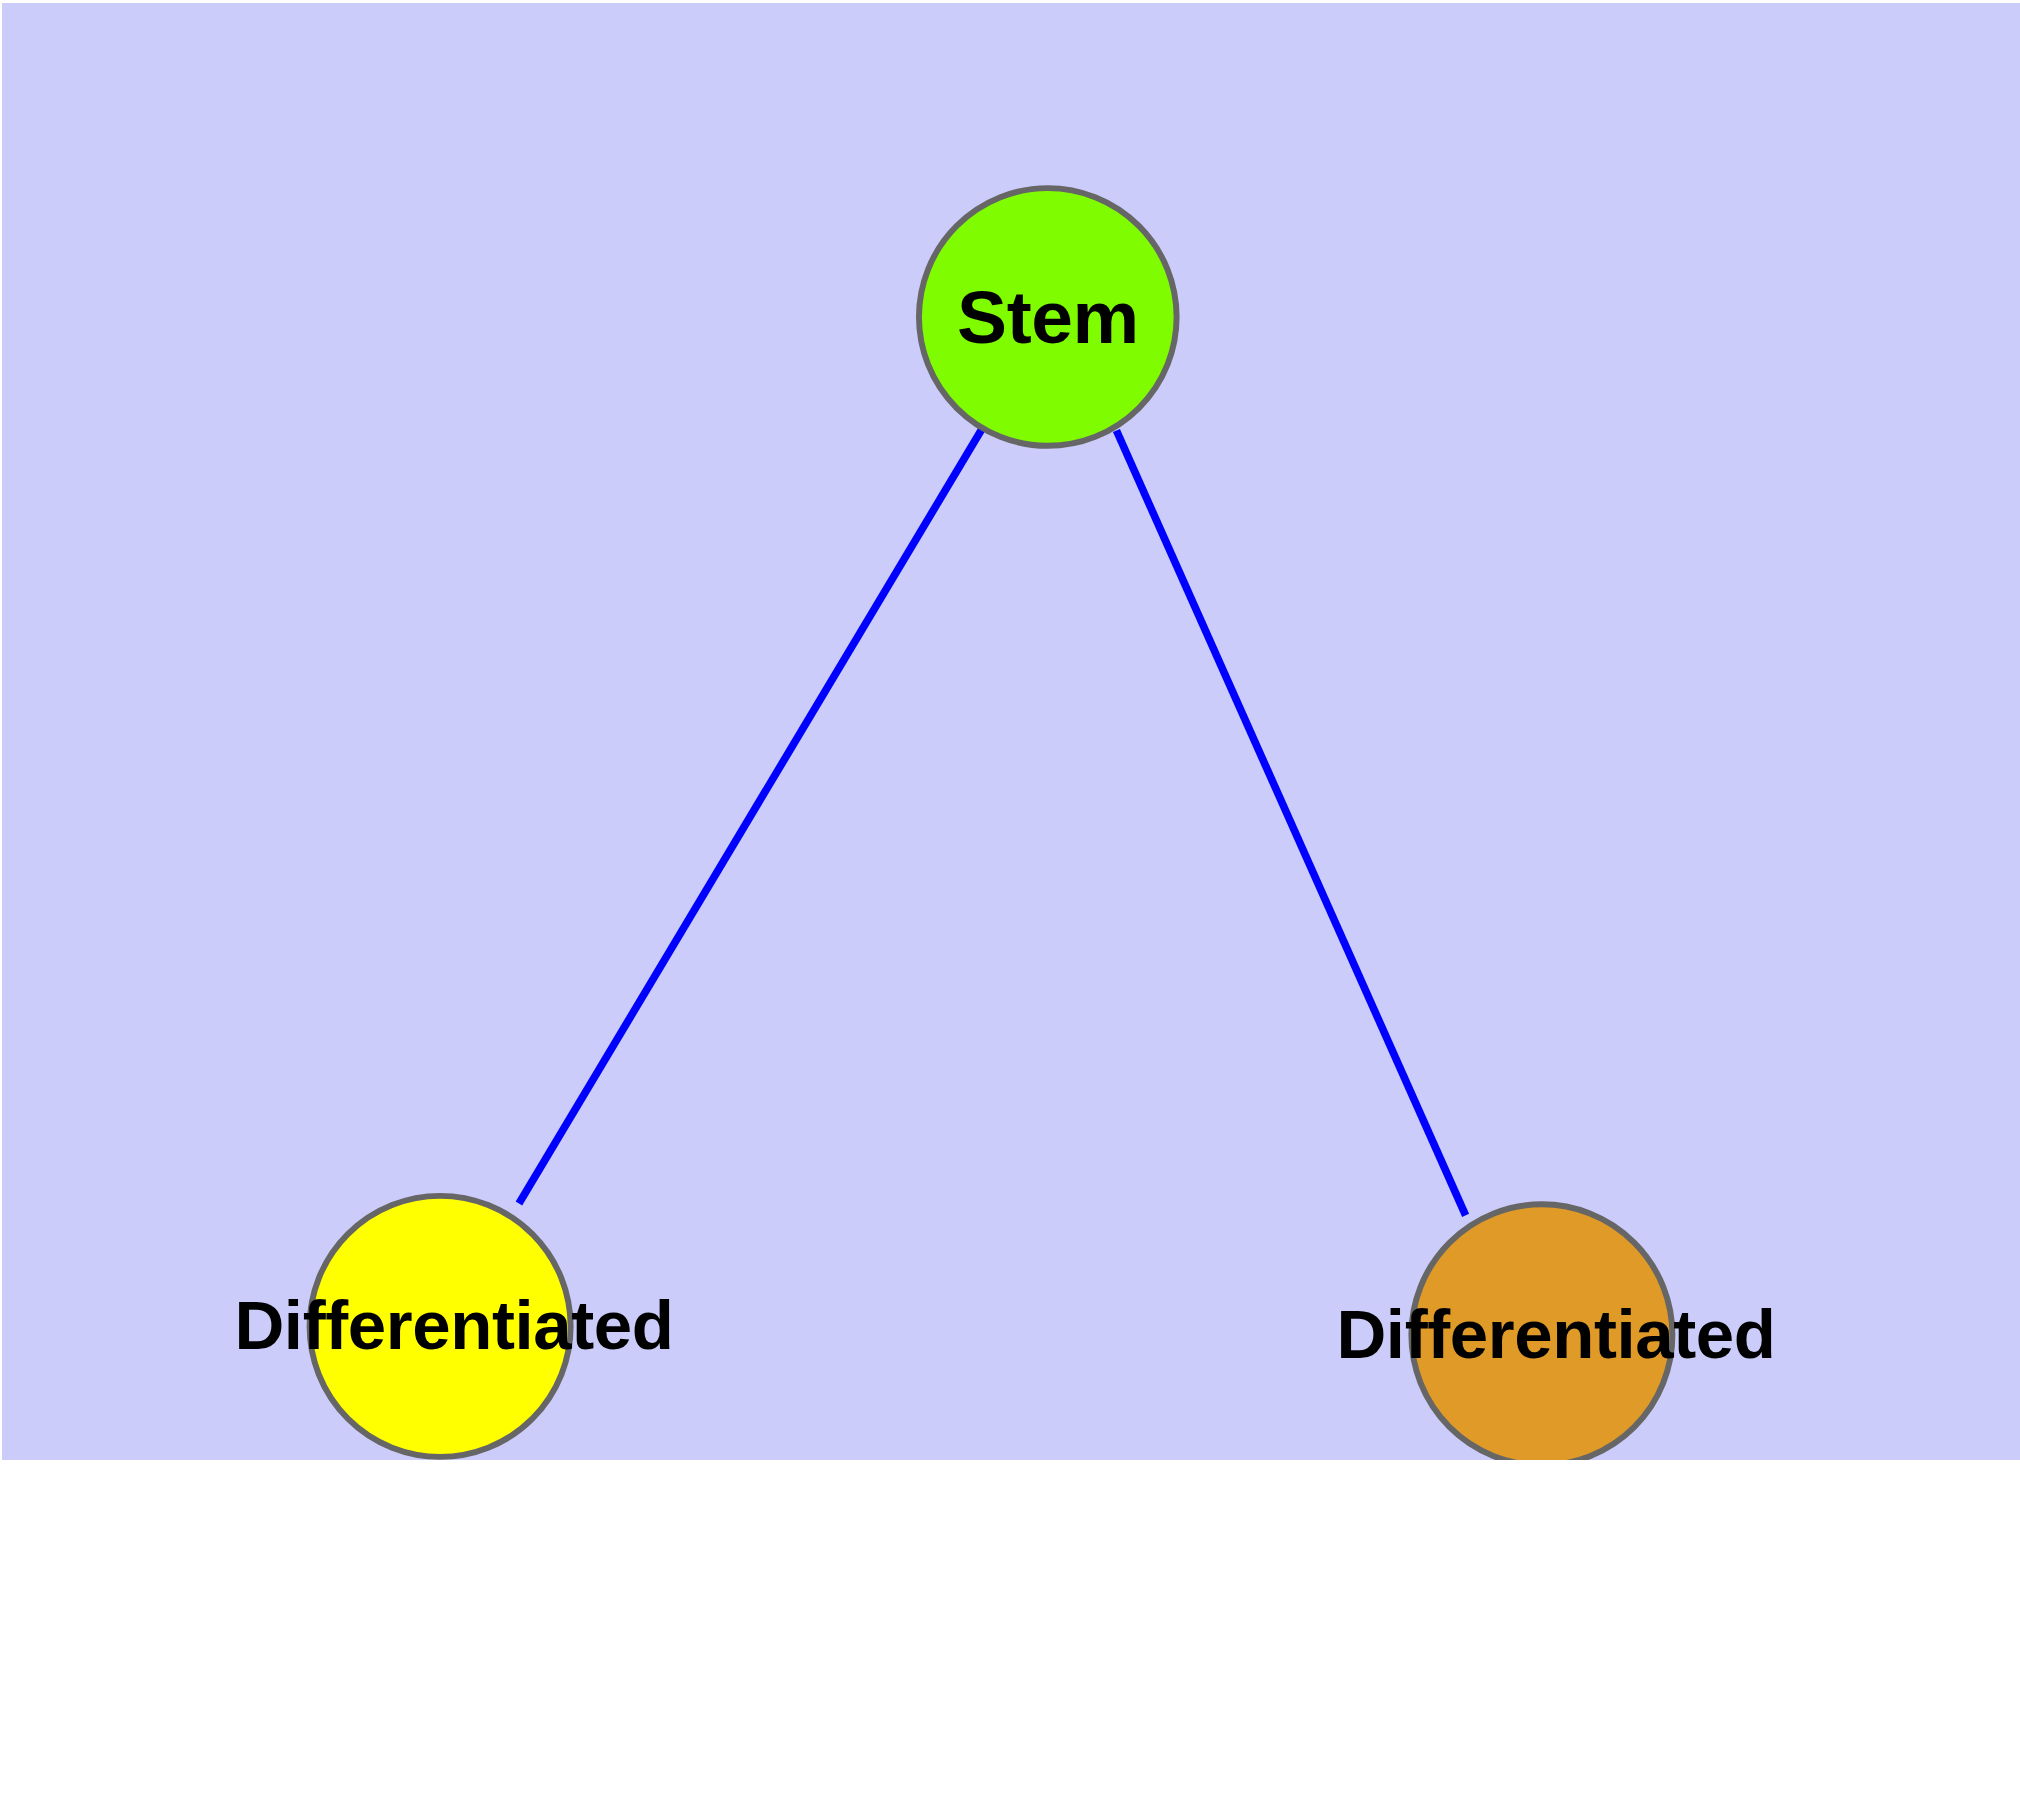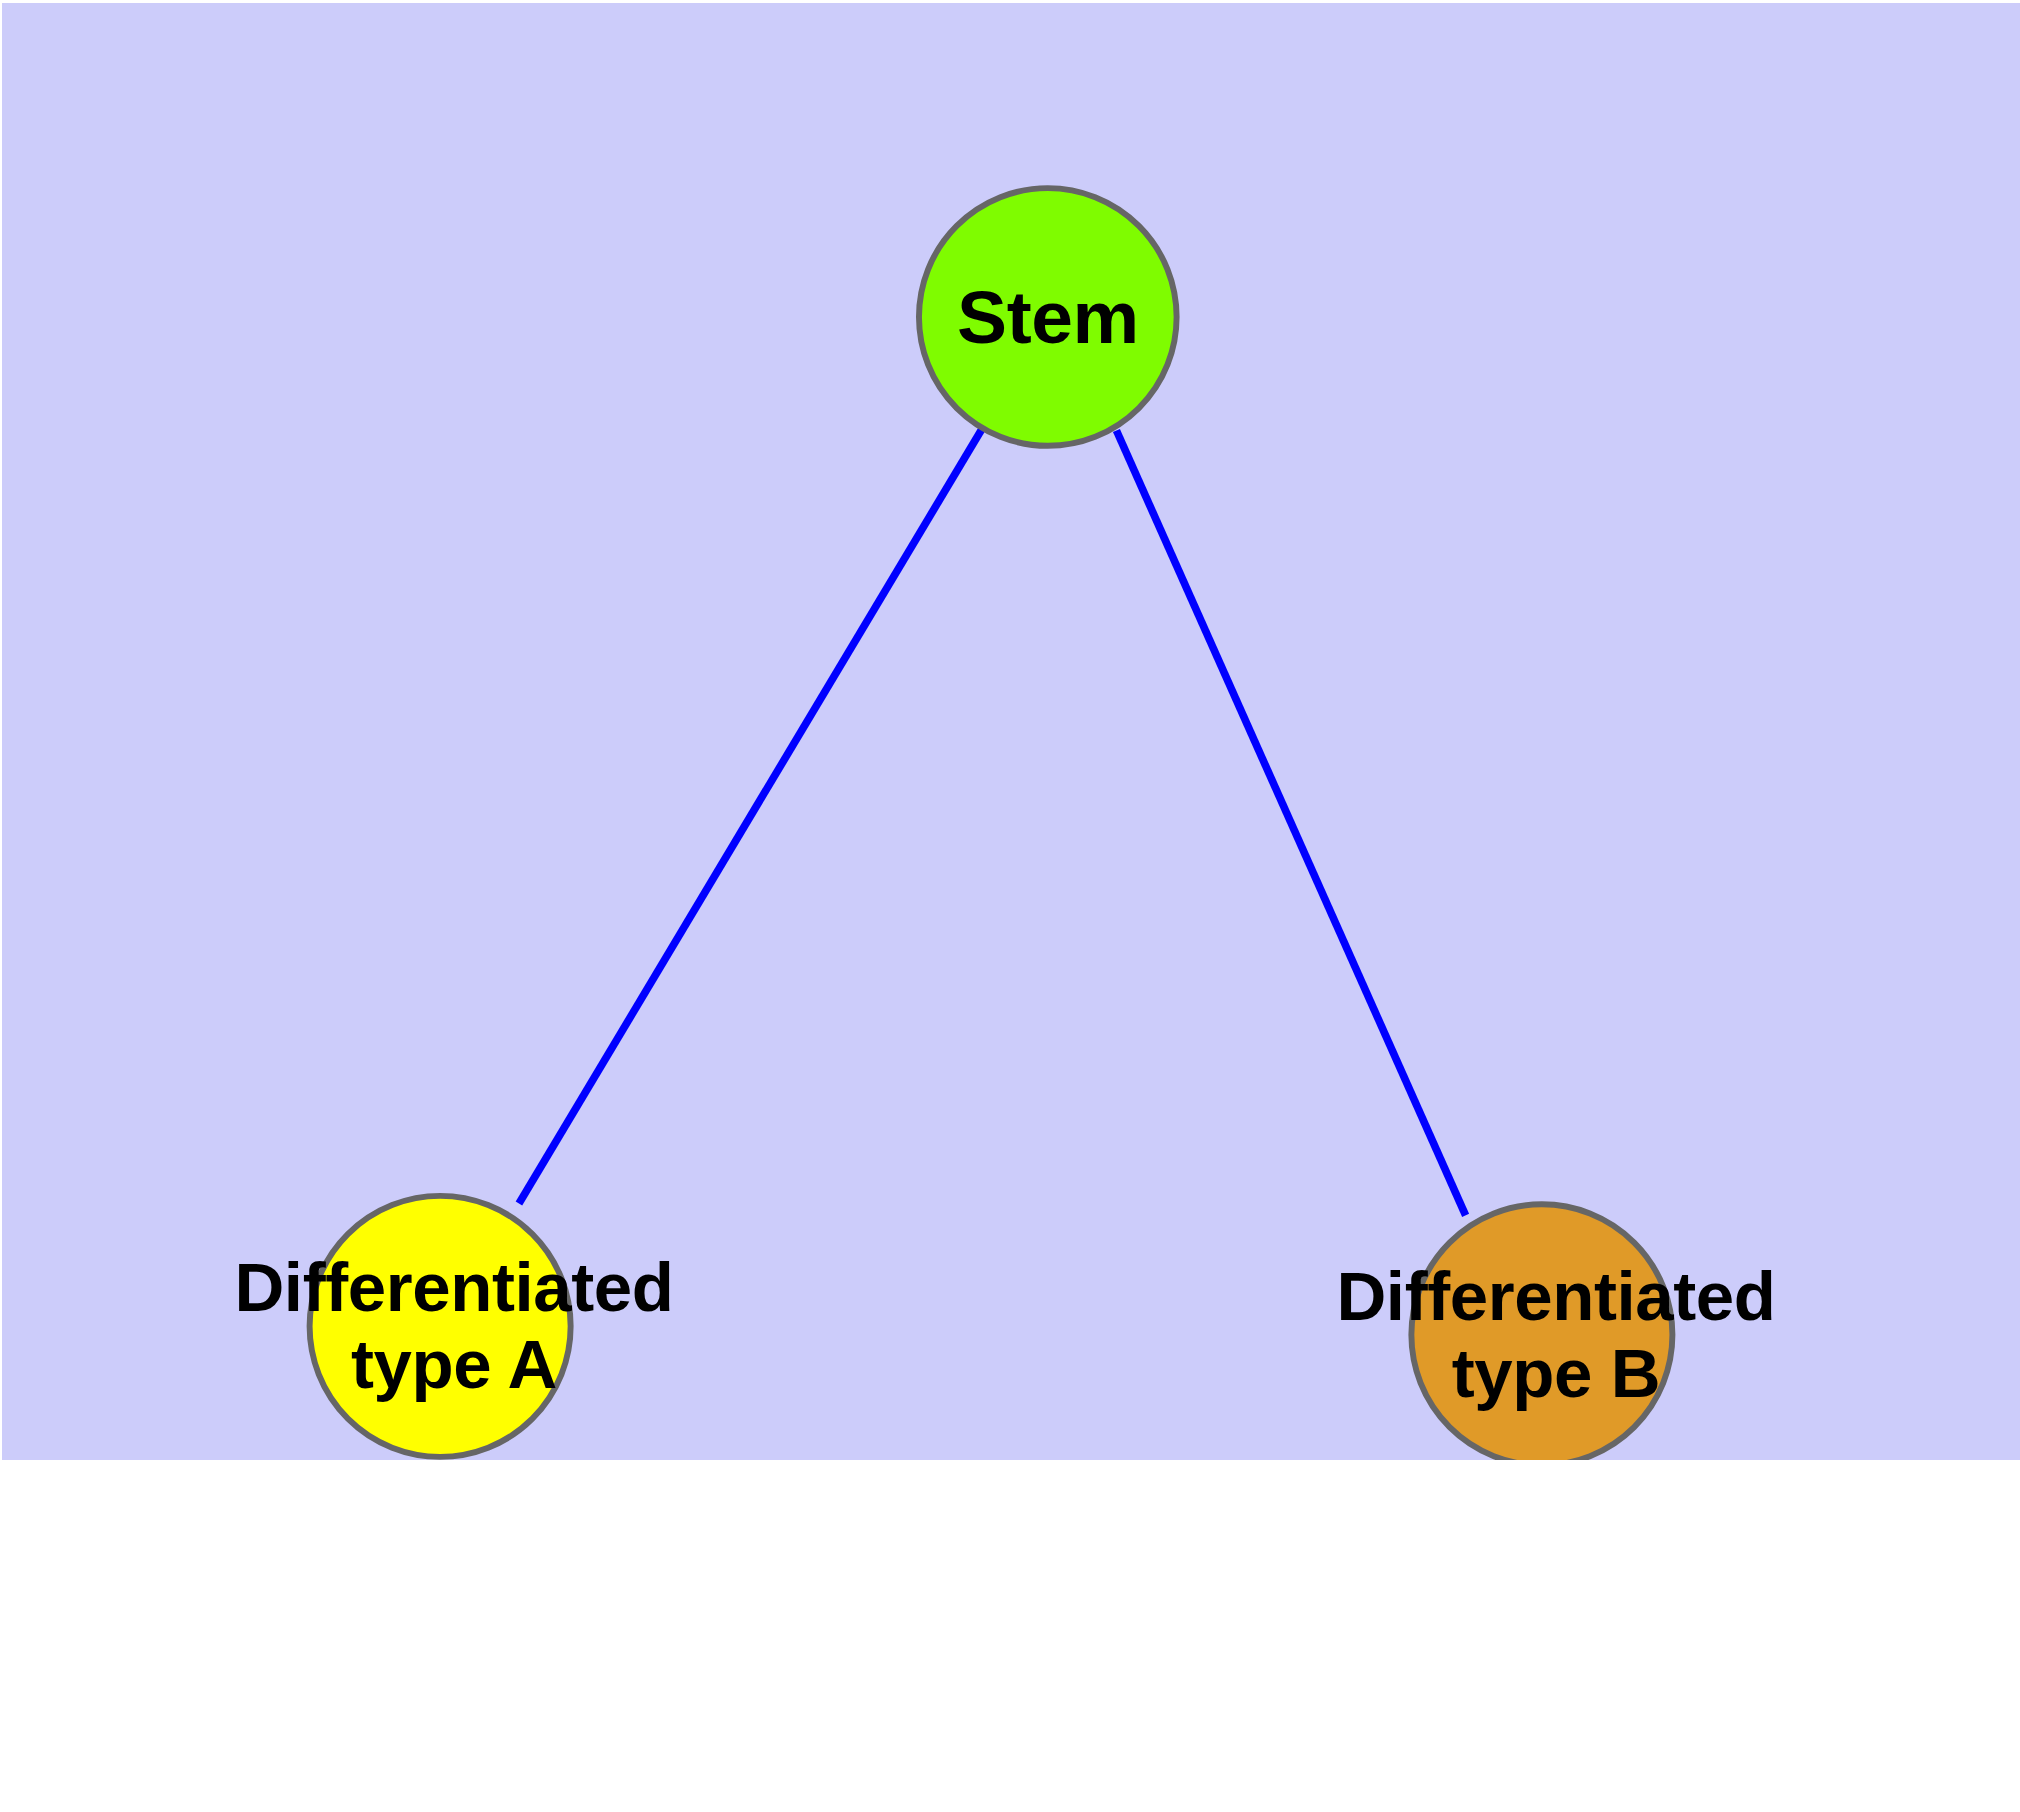"type A" div { html: <div>type A</div> -> none }
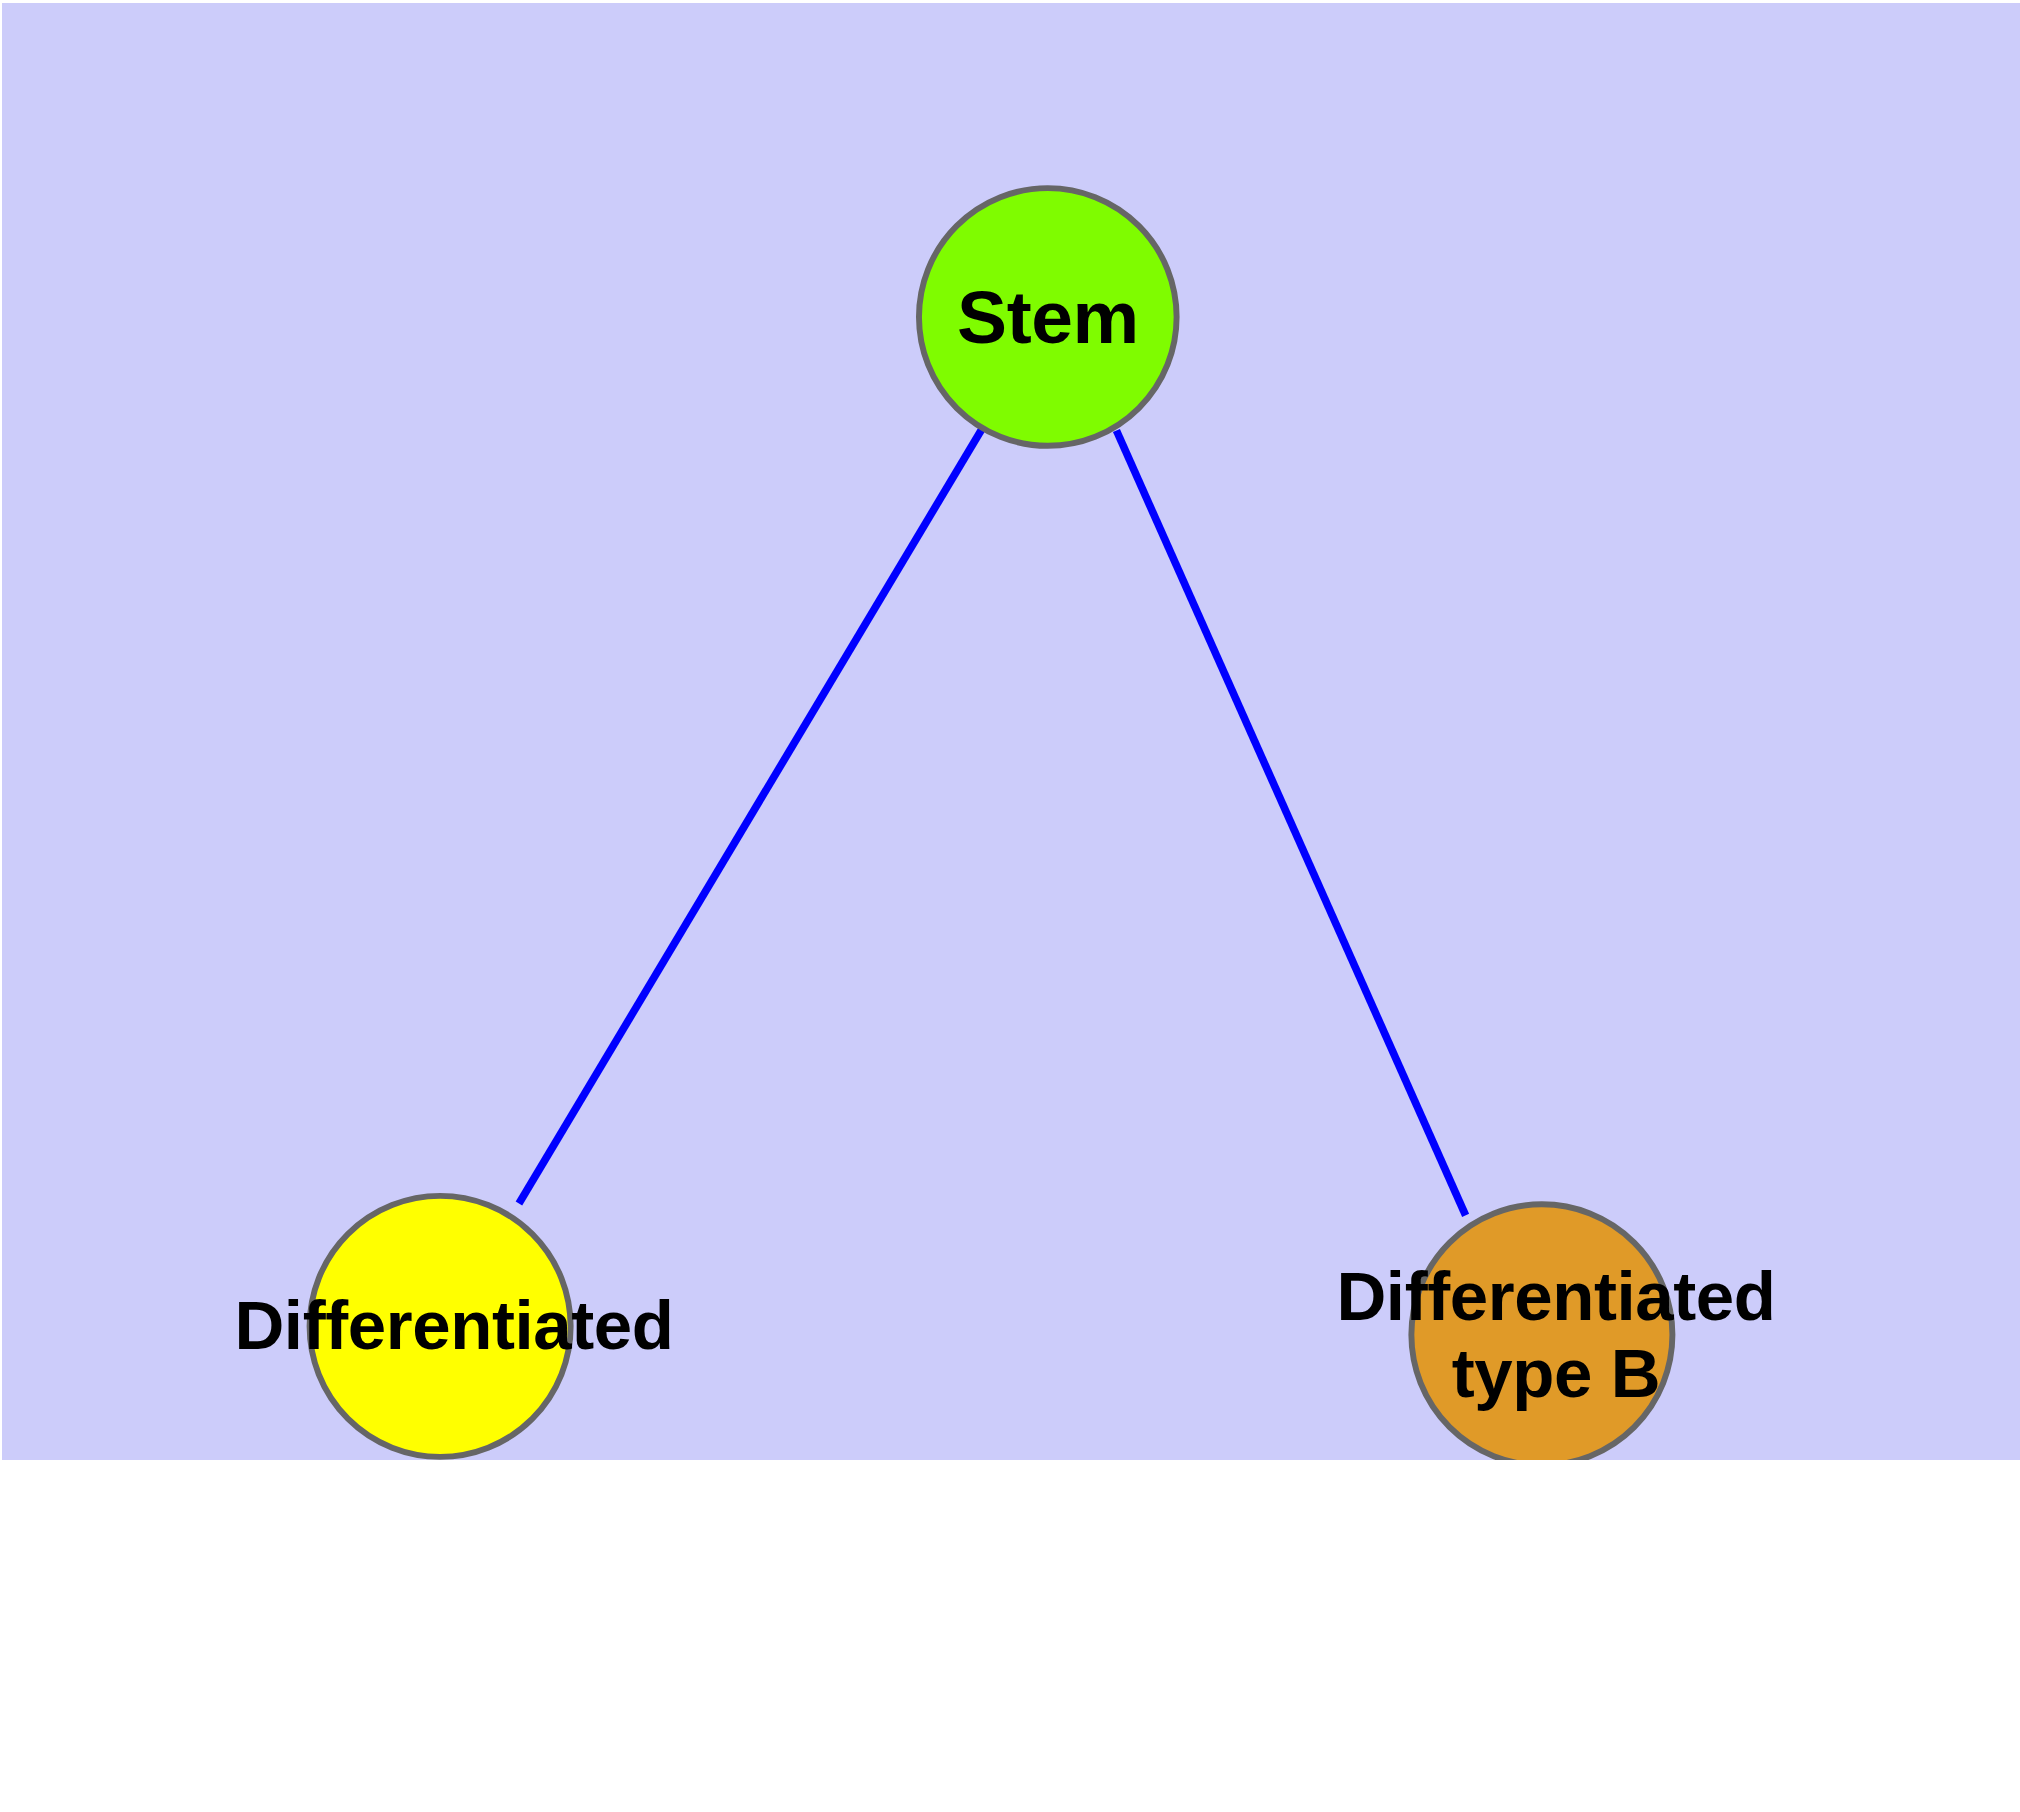"type B" div { html: <div>type B</div> -> none }
